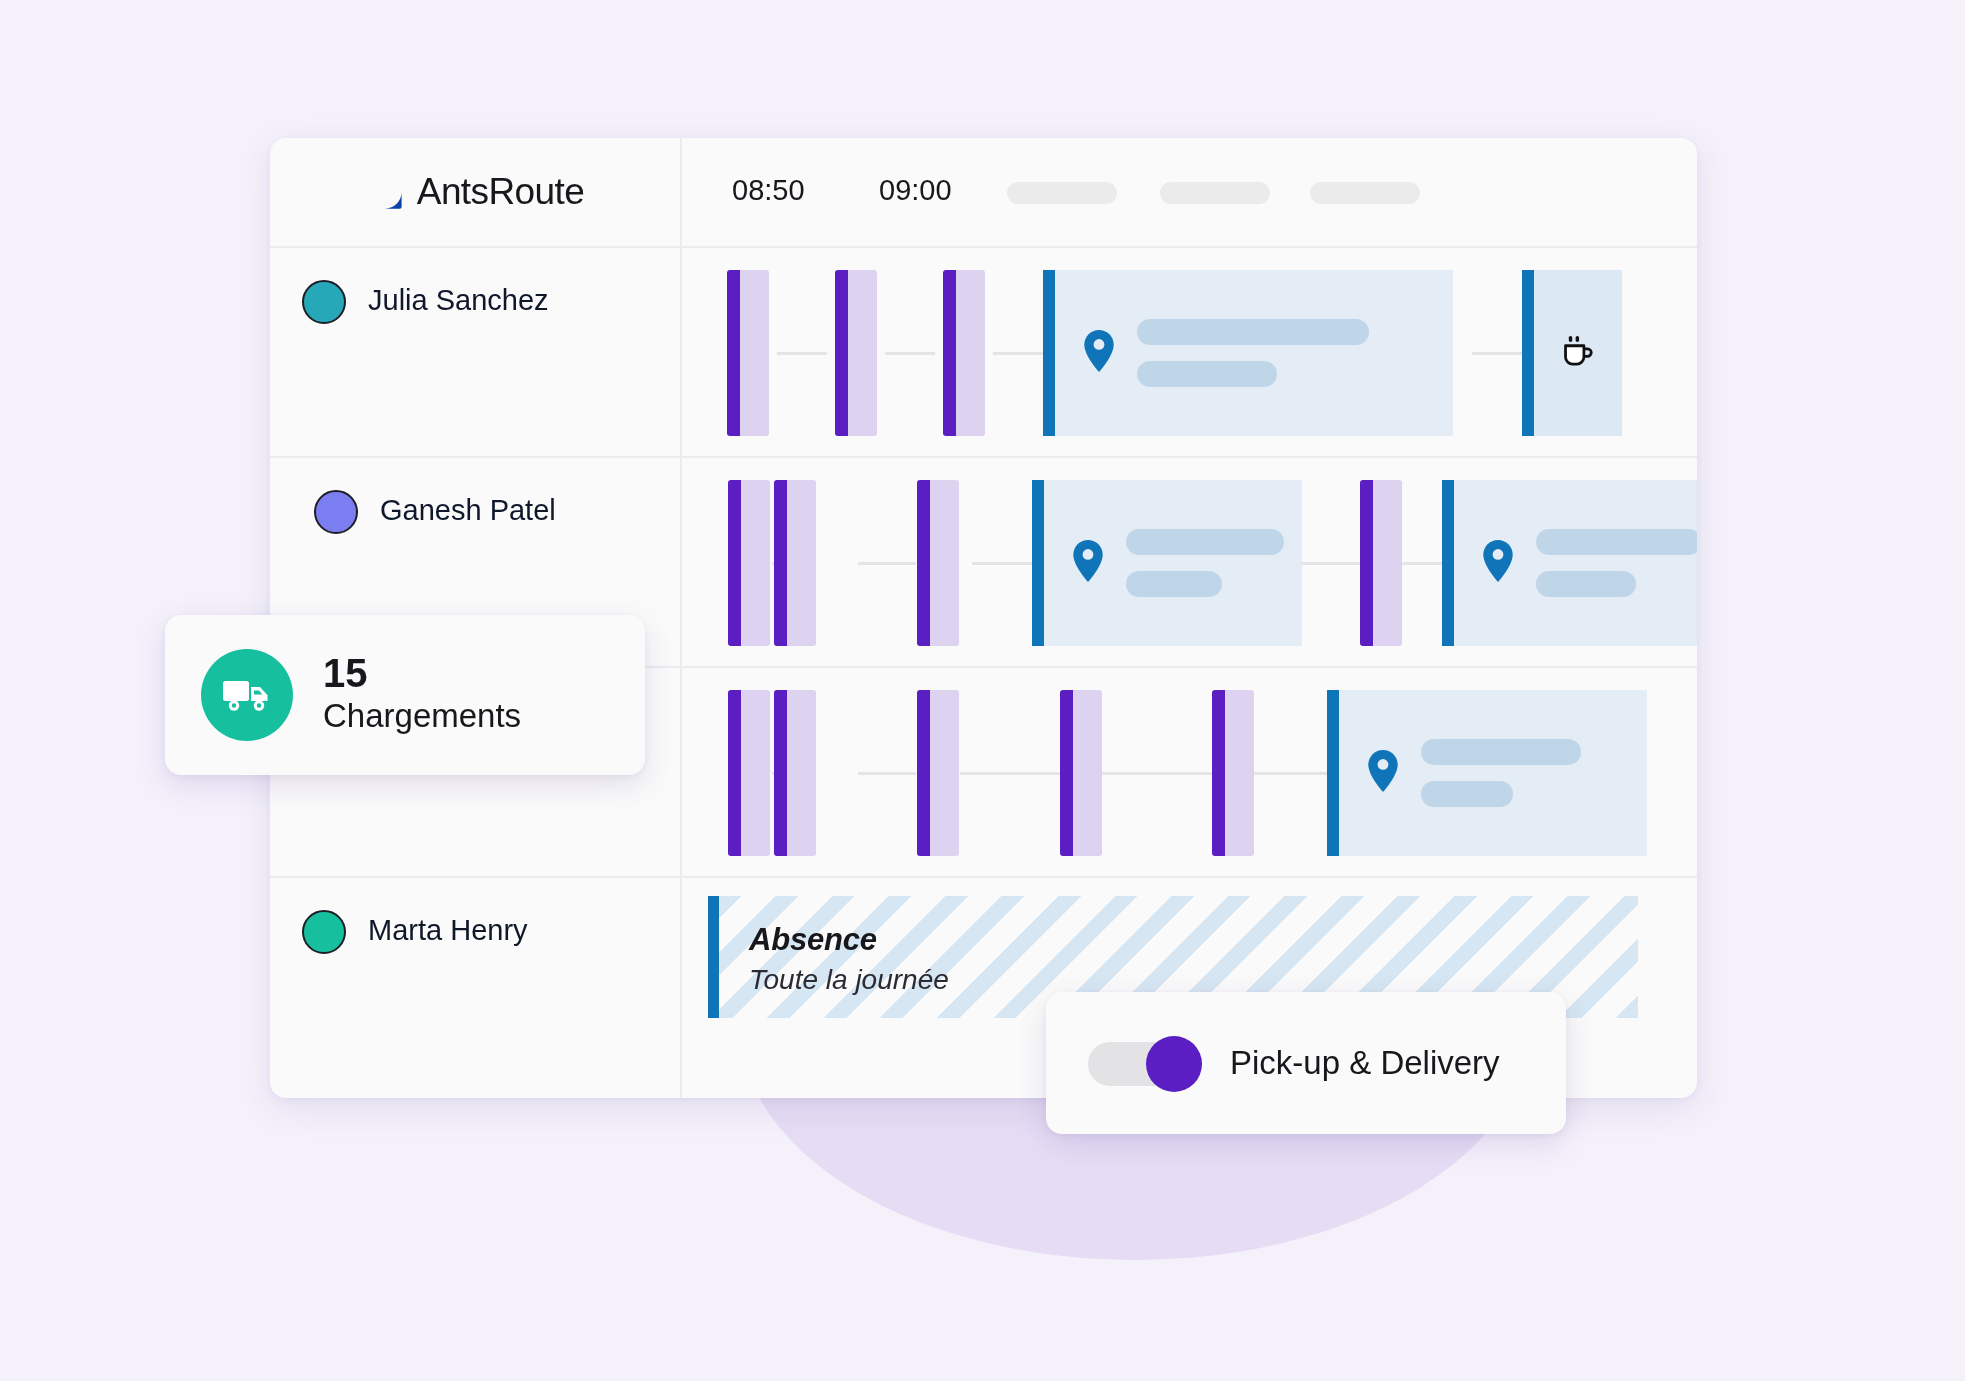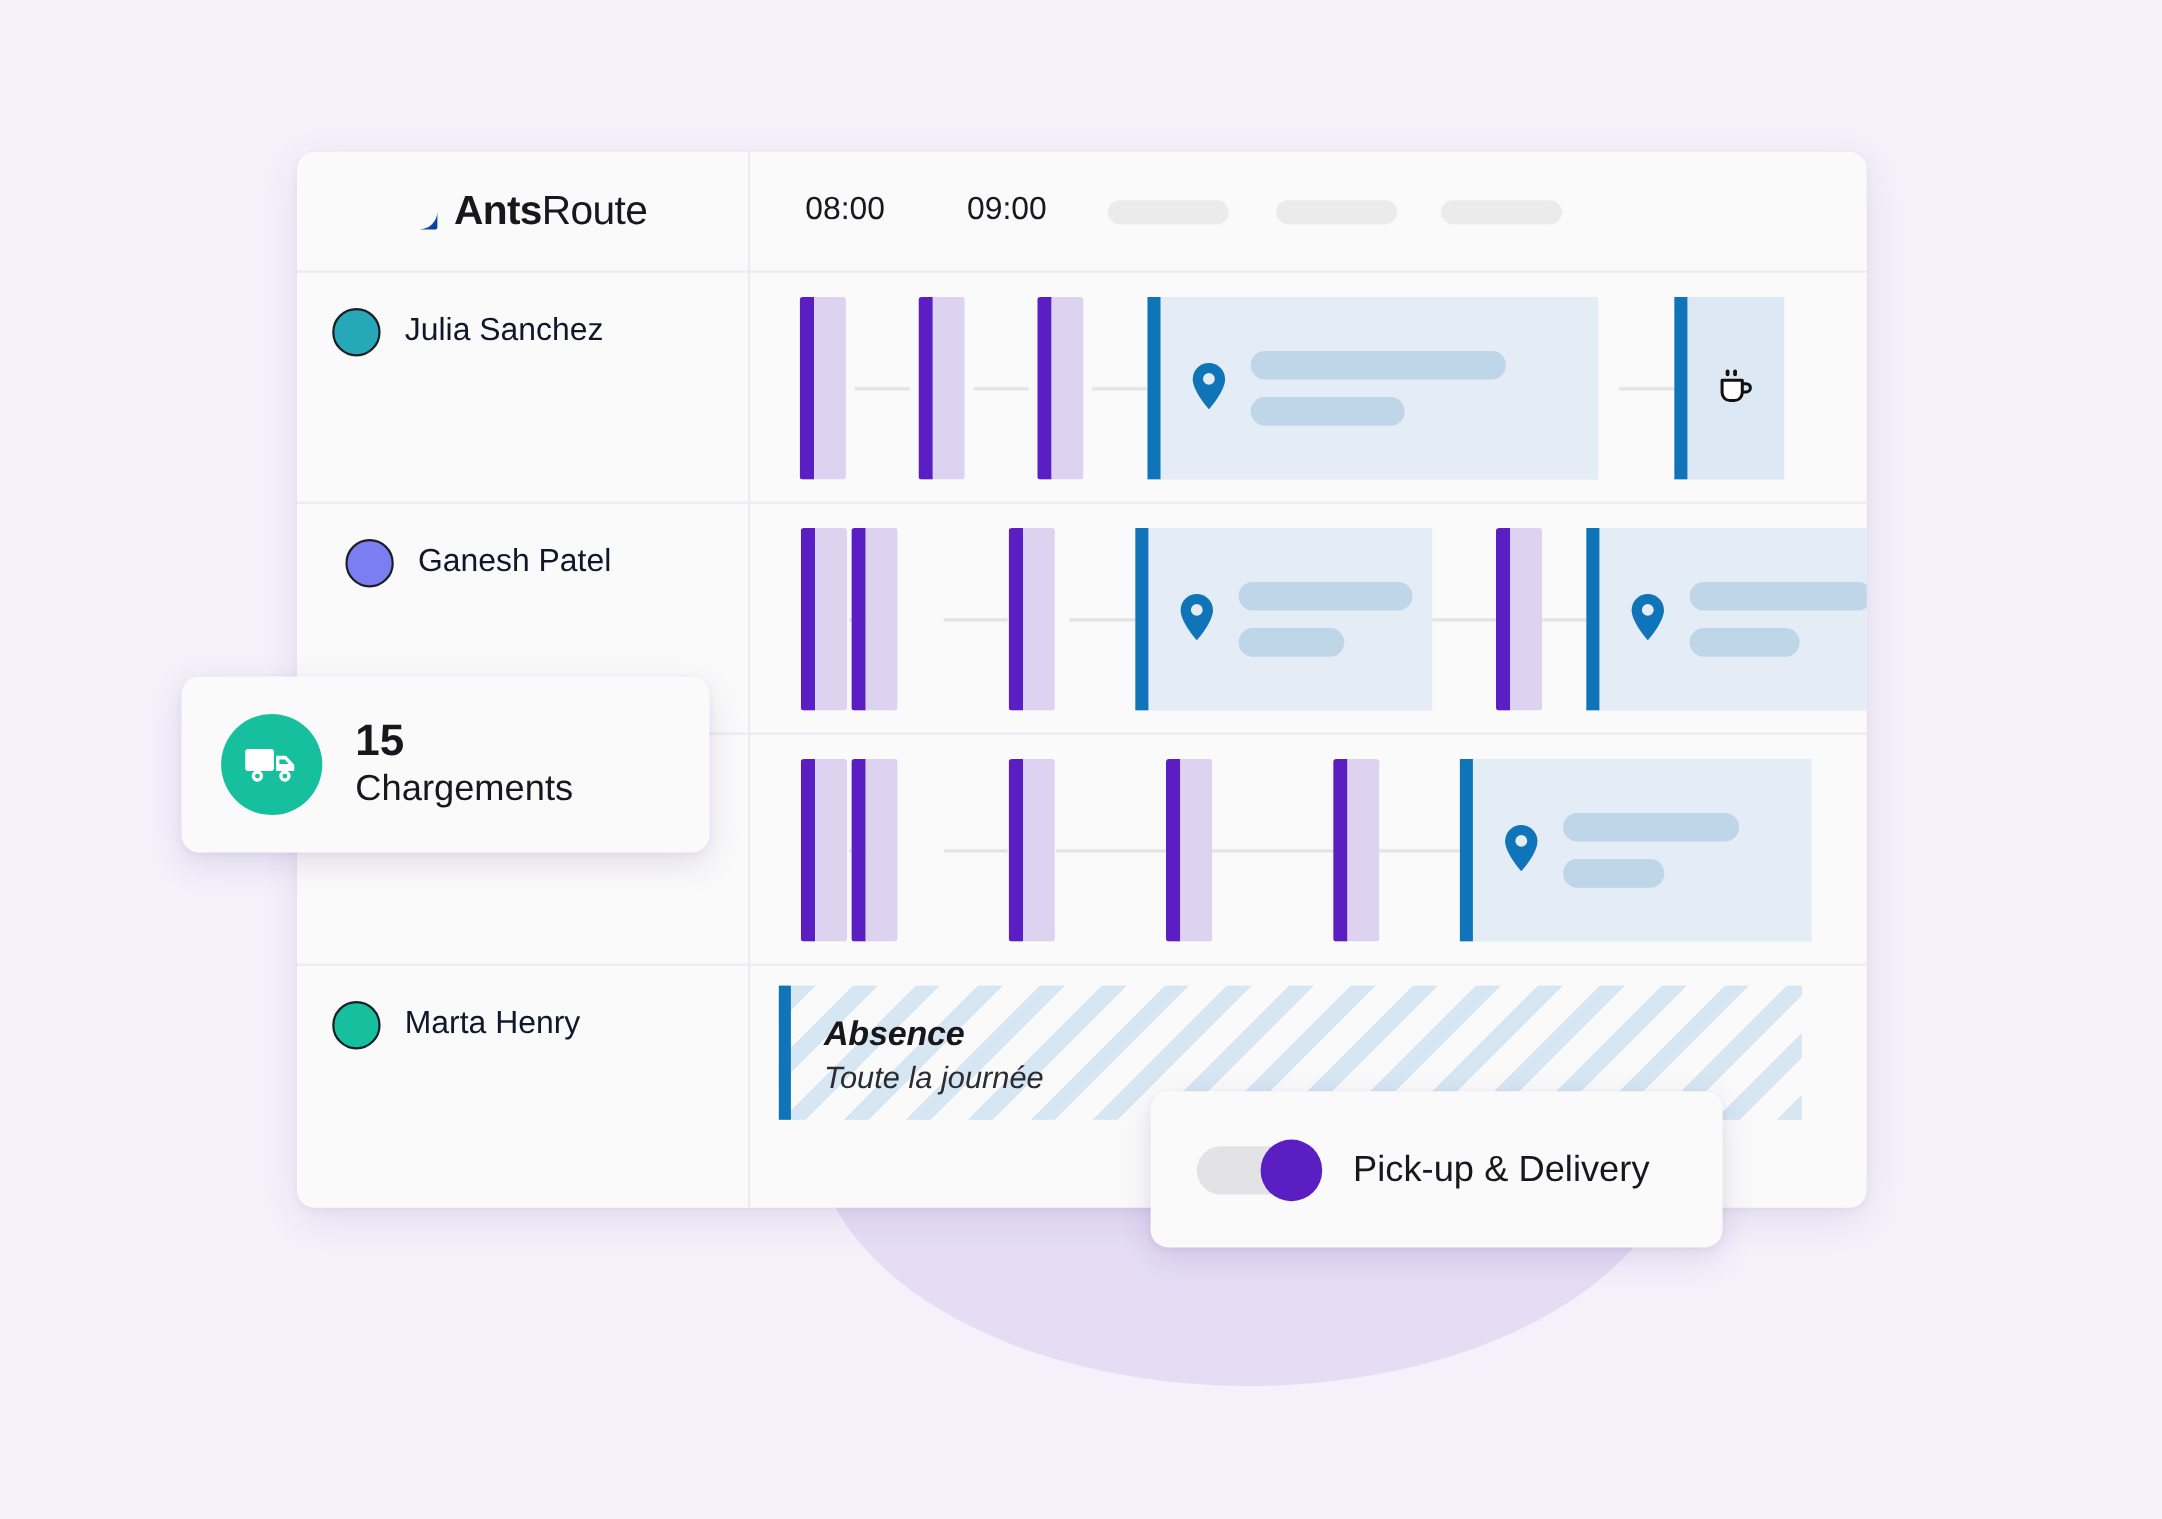"Ants" .brand-text .b-bold { font-weight: 700 -> 400 }
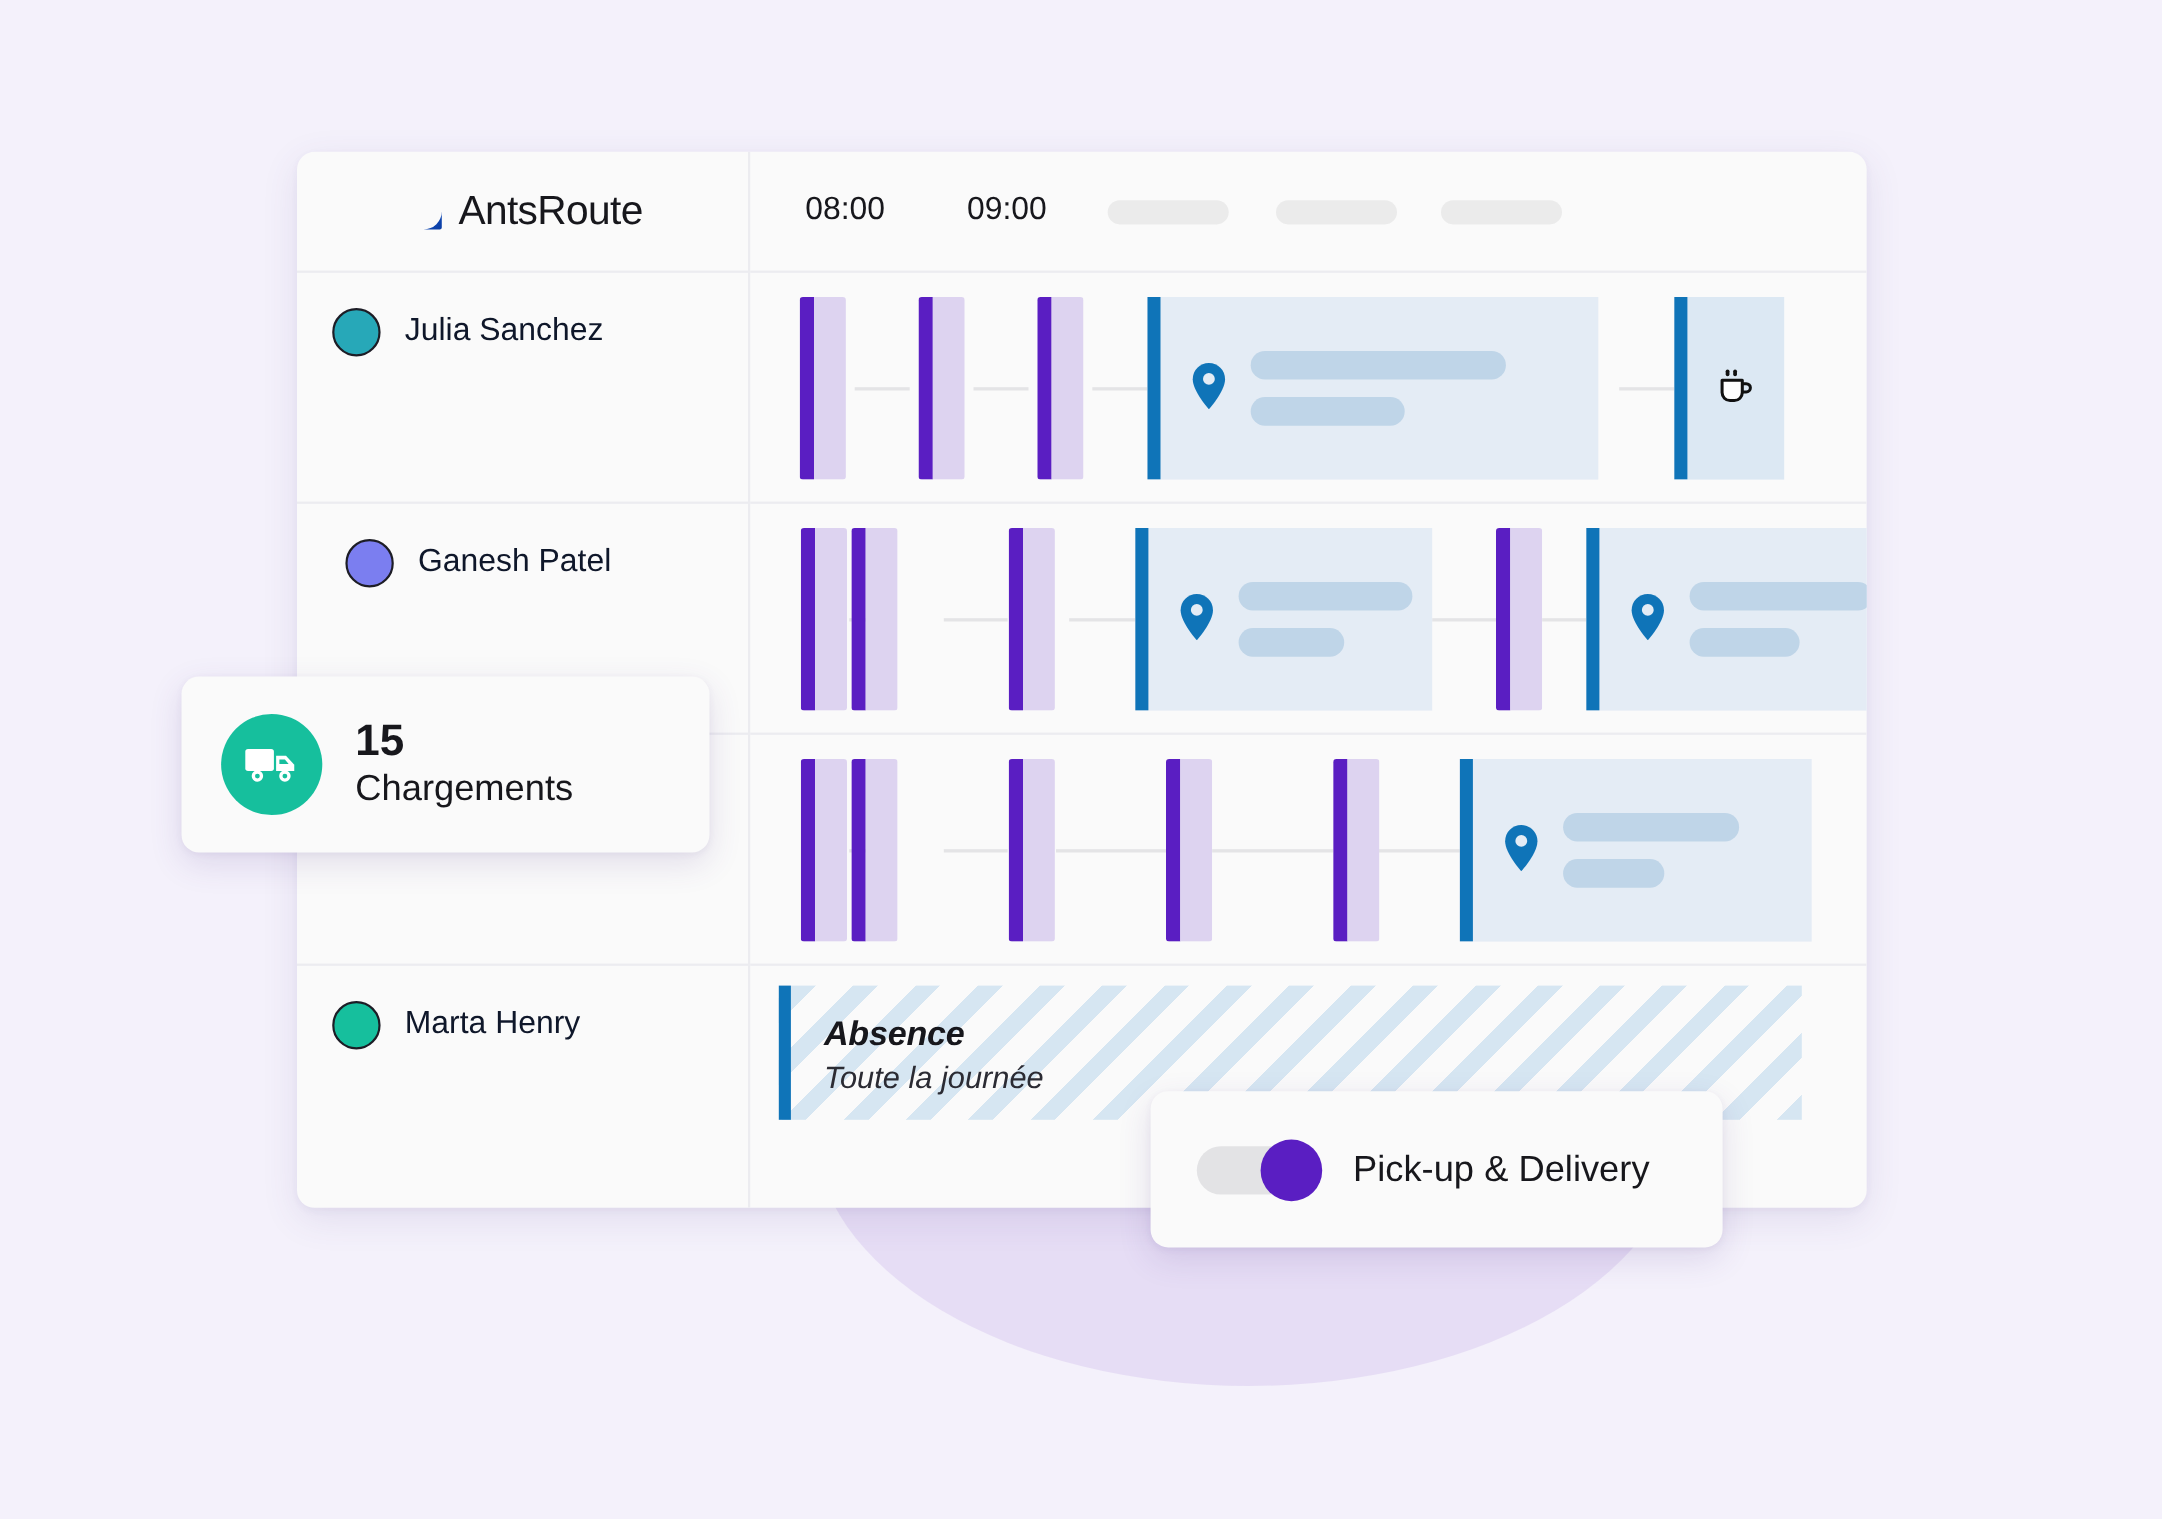"08:00" span.time-label { text: 08:00 -> 08:50 }
